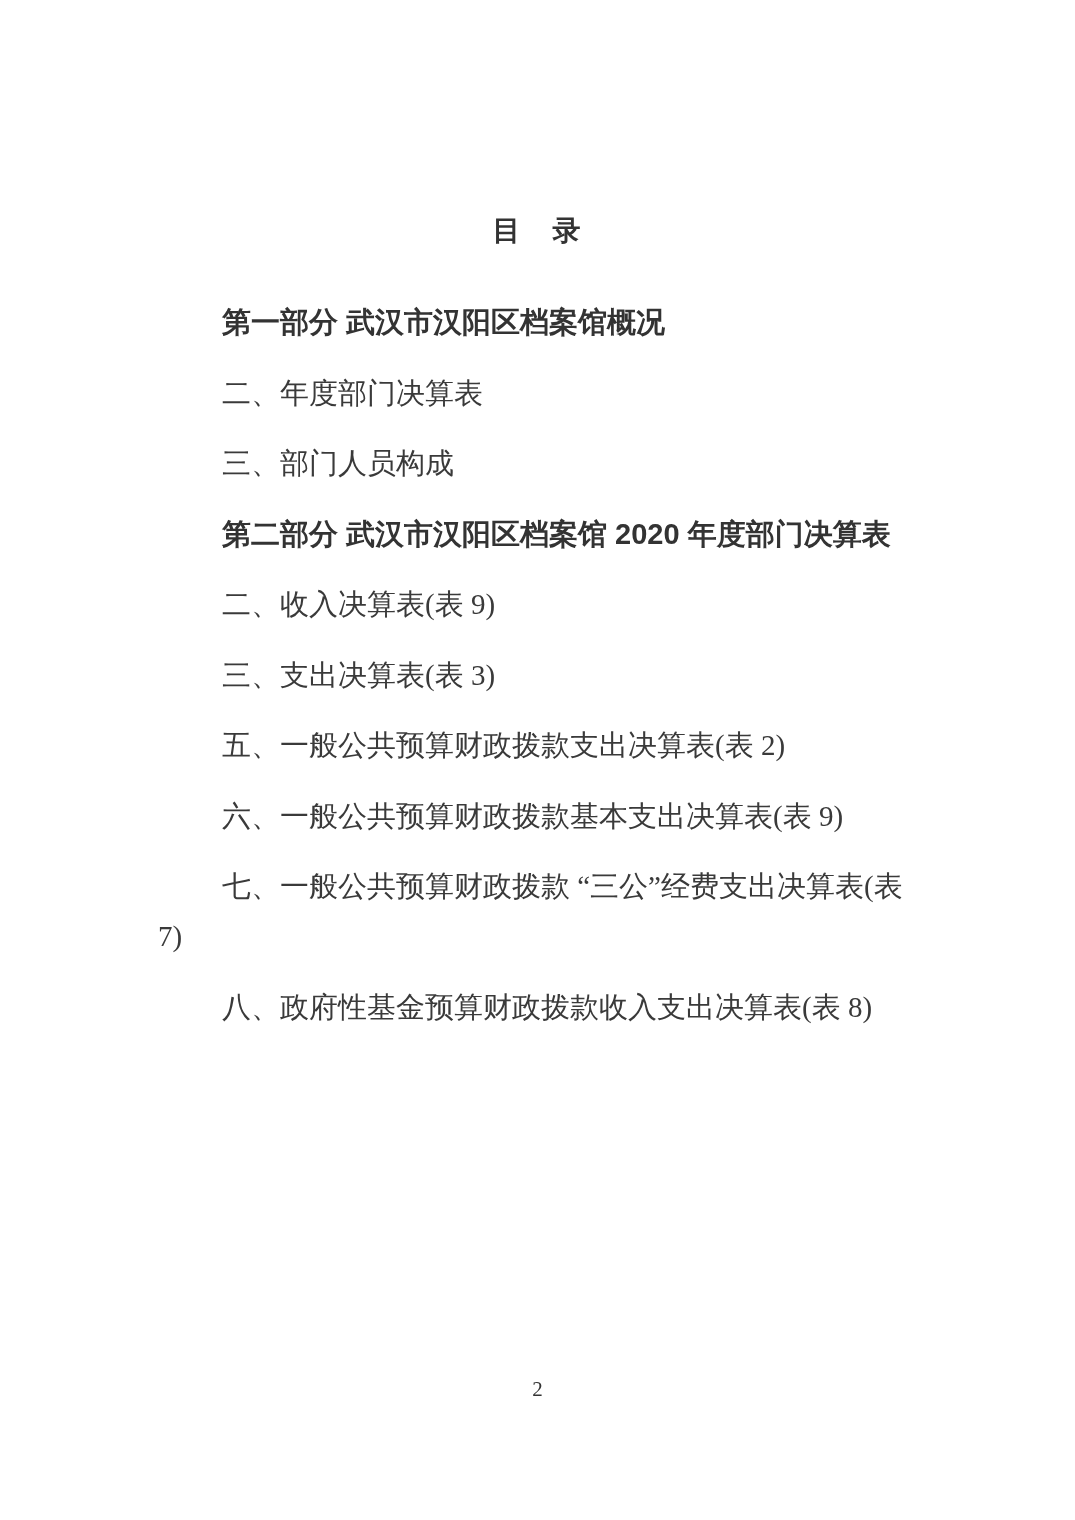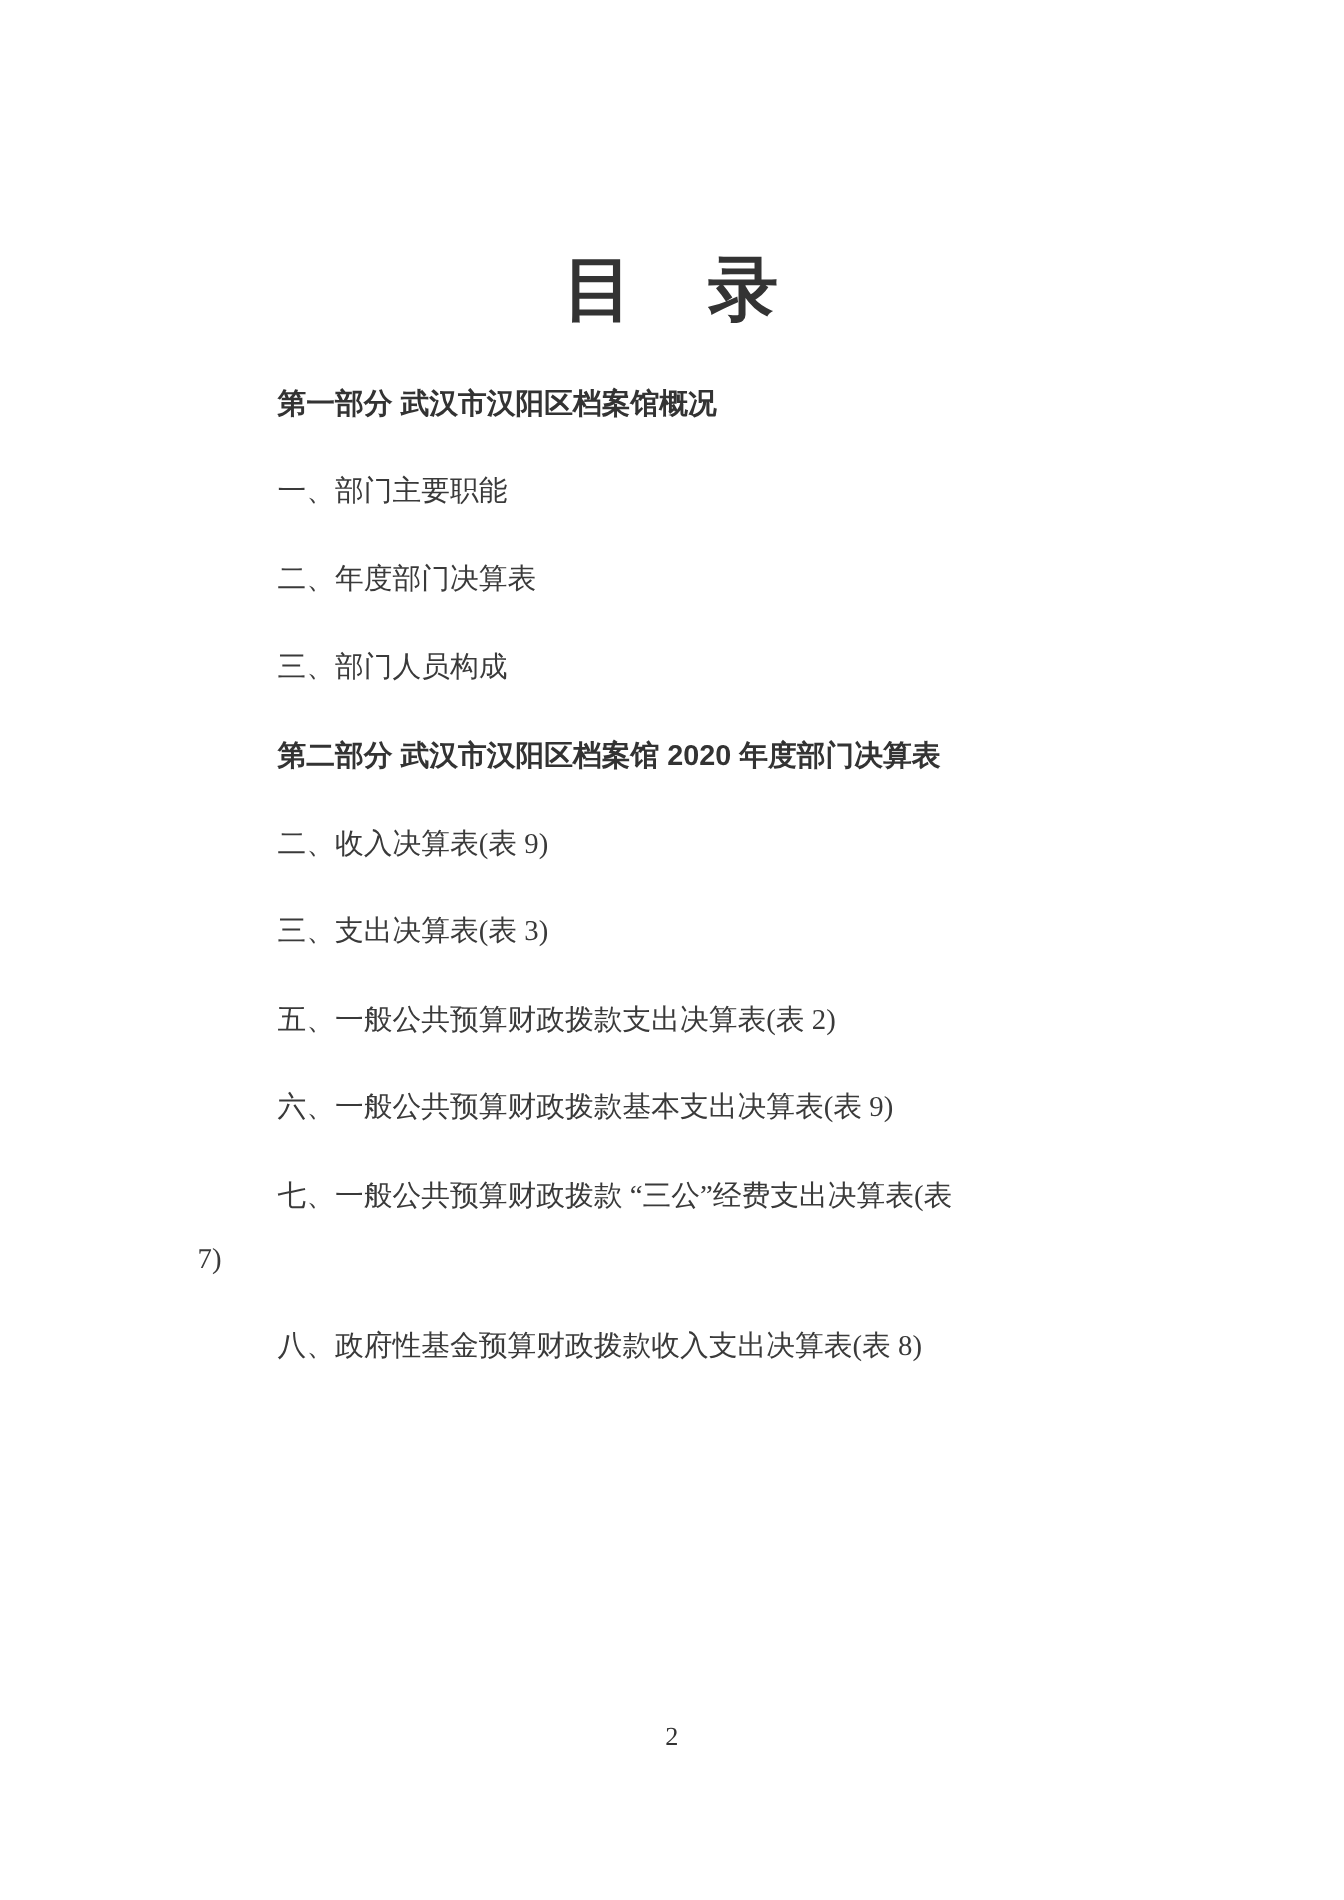"目 录" .doc-title { font-size: 56px -> 28px }
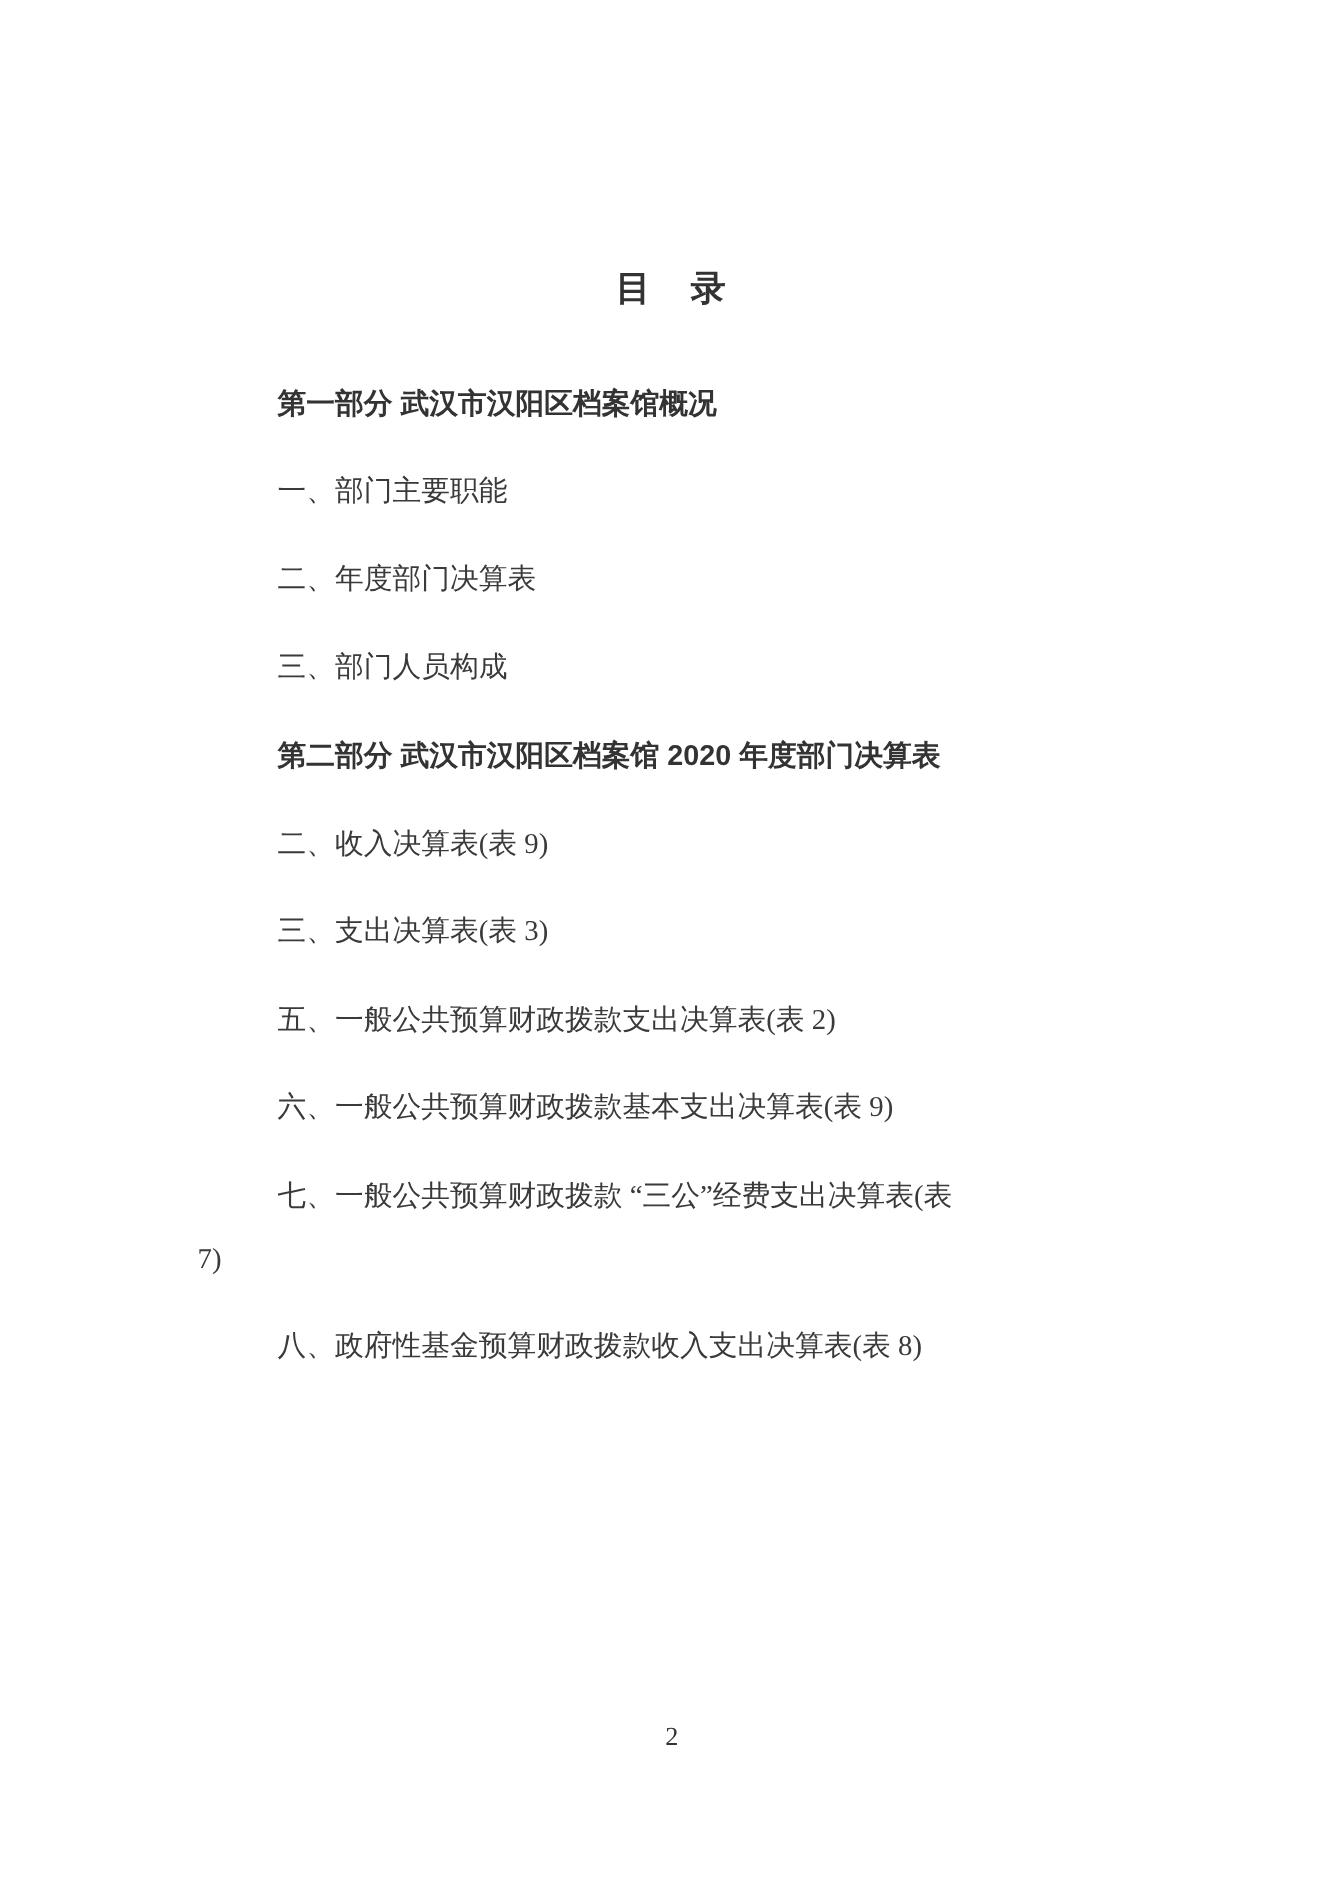"第一部分 武汉市汉阳区档案馆概况" .para { font-size: 23px -> 29px }
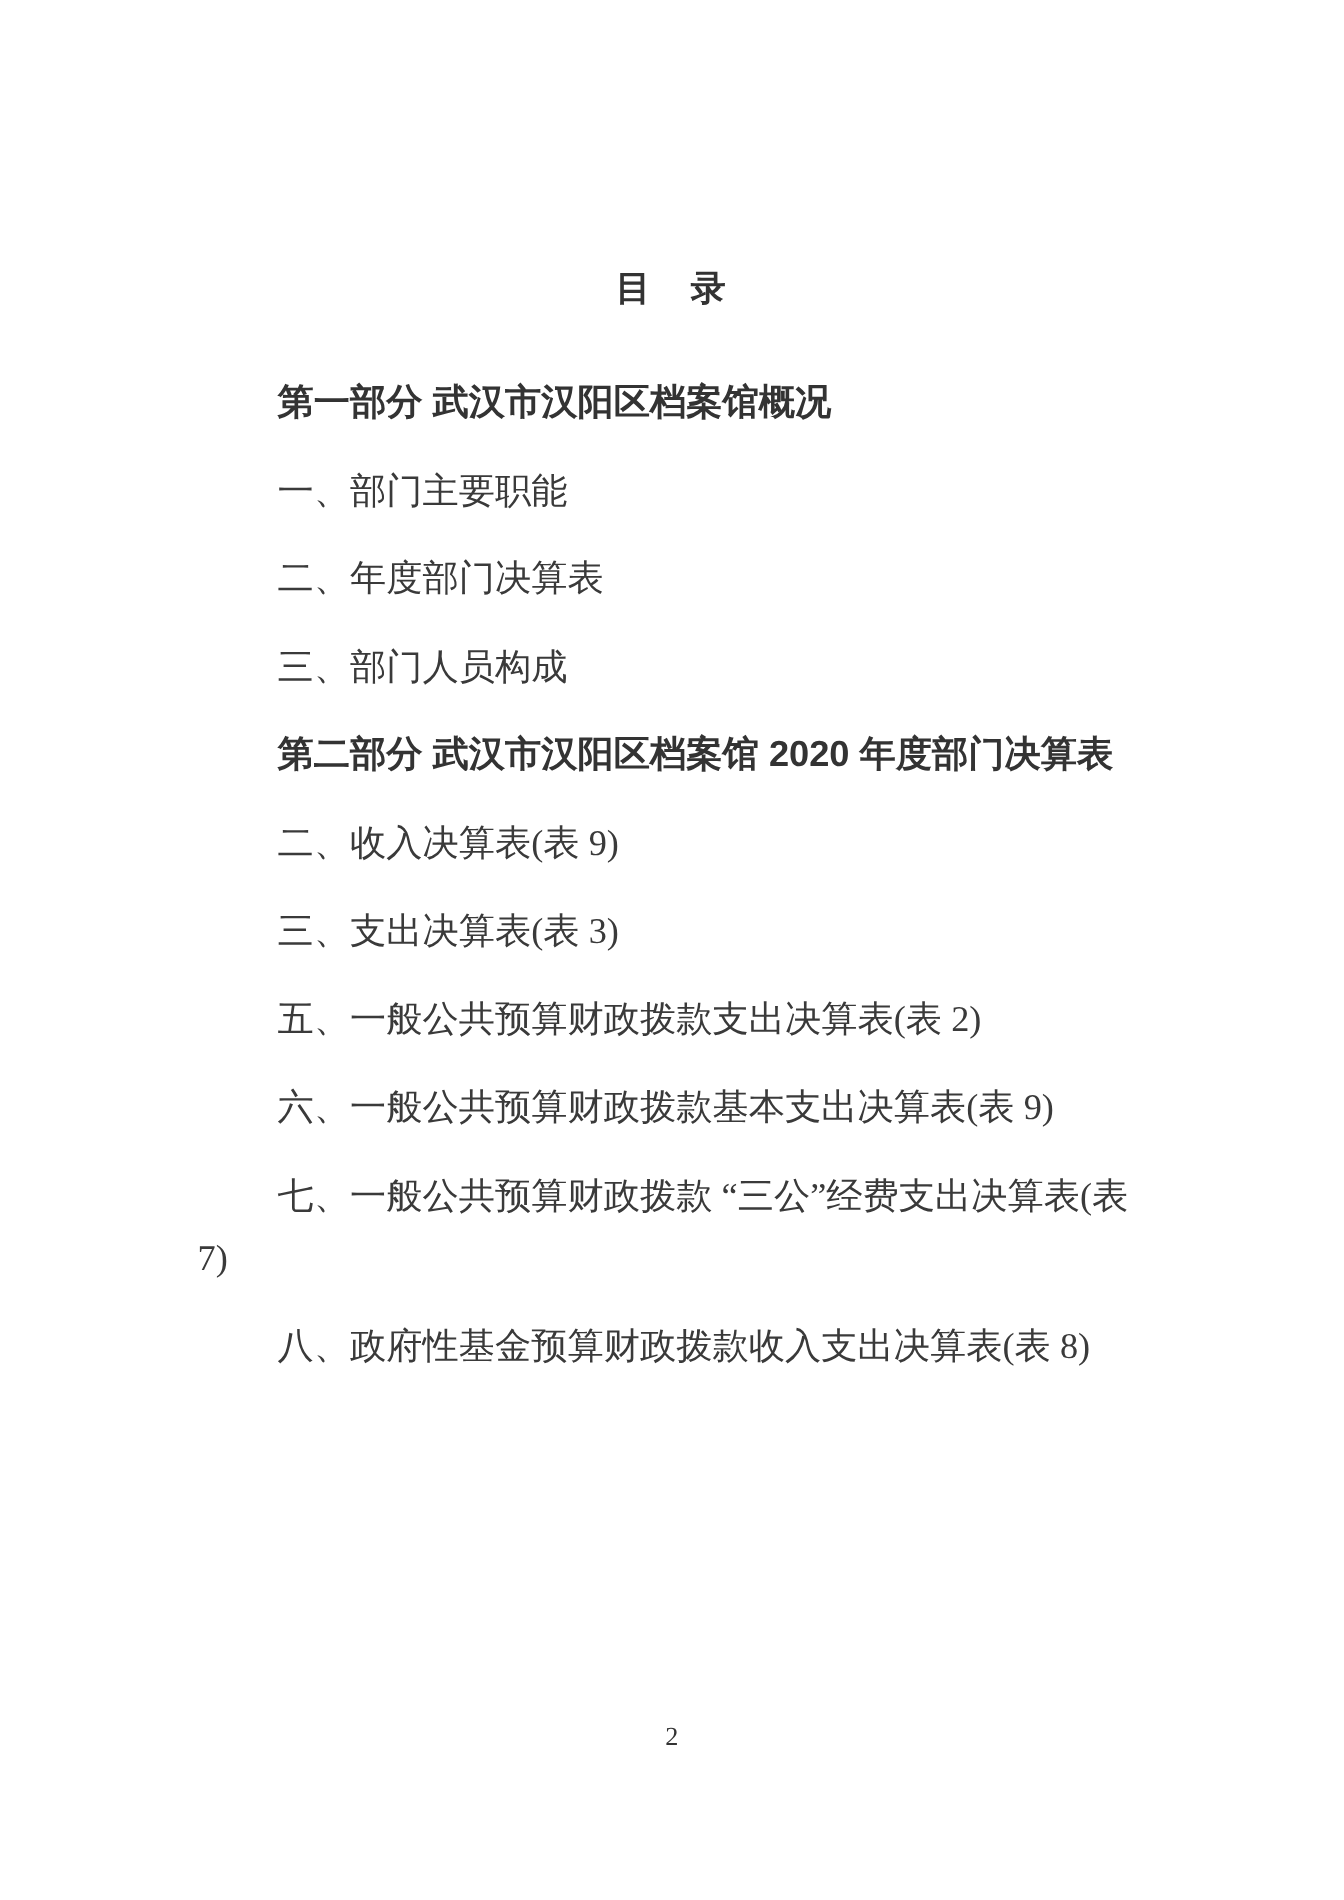"一、部门主要职能" div.para { html: <div>一、部门主要职能</div> -> none }
